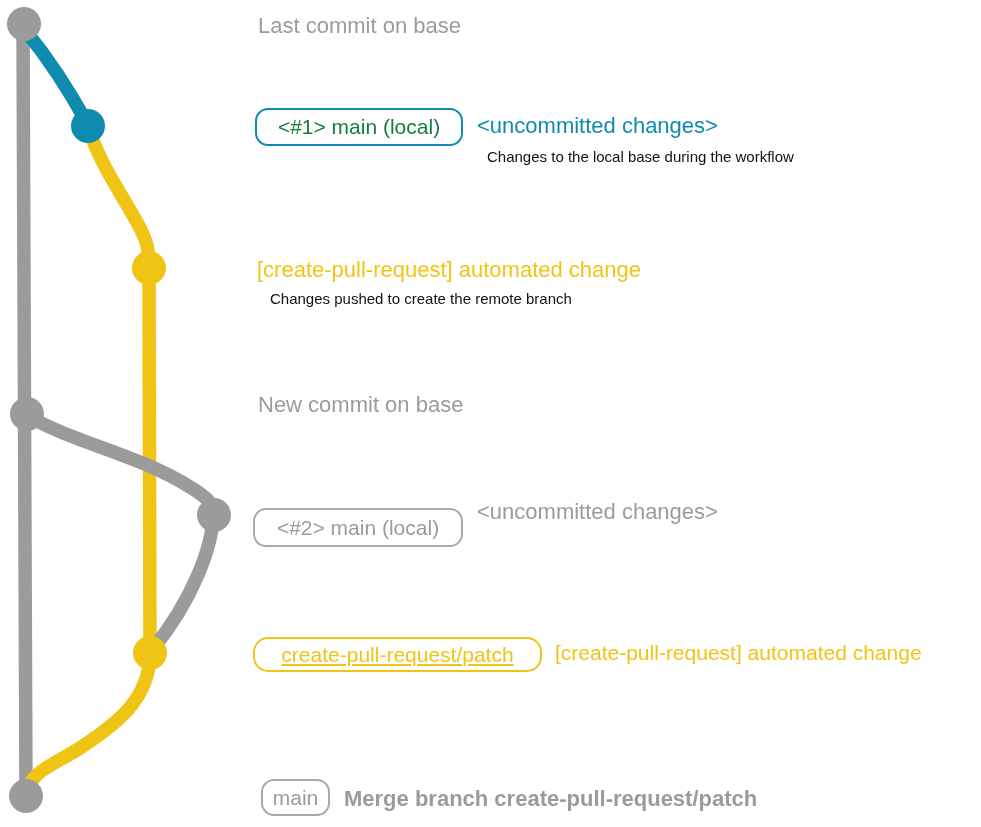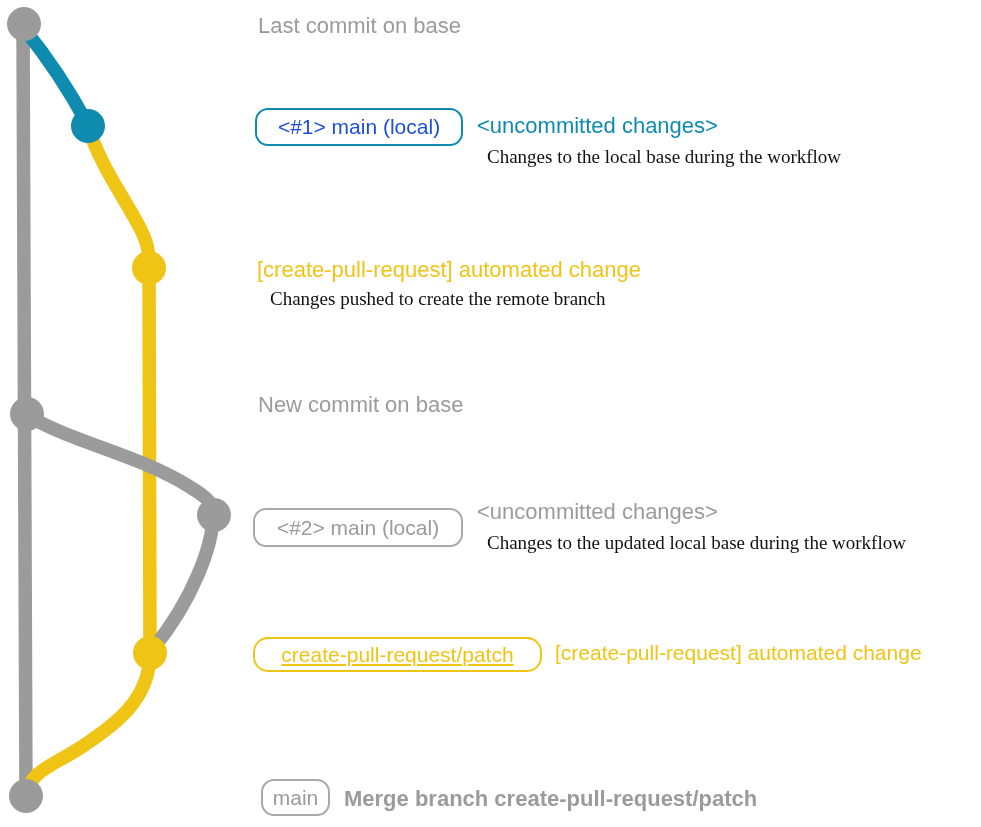"<#1> main (local)" .badge-blue { color: #1d4ed8 -> #15803d }
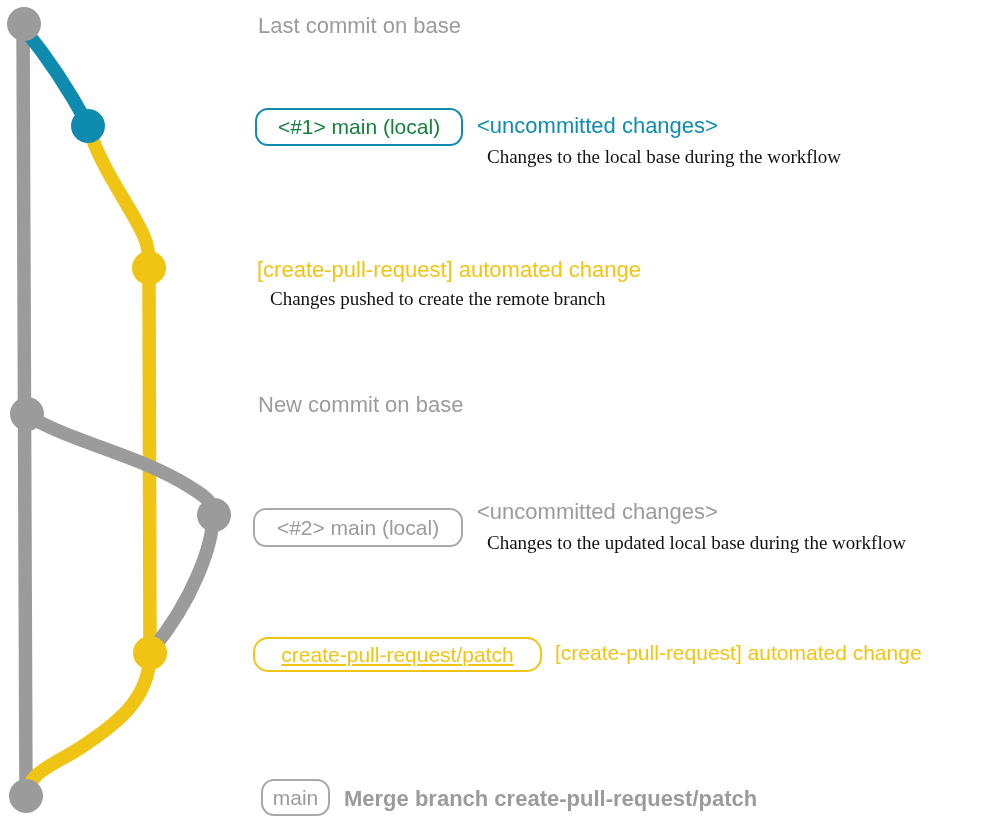"Changes to the local base" .desc { font-family: Liberation Serif, serif -> Liberation Sans, sans-serif; font-size: 19px -> 15px }
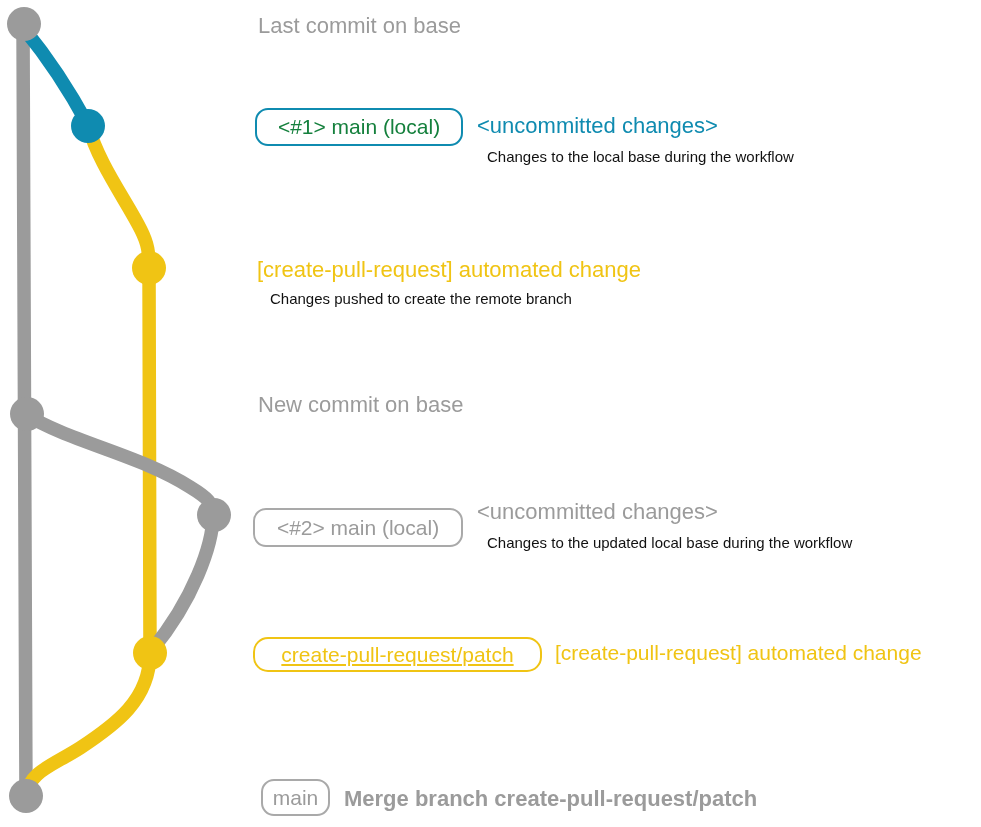"Changes to the updated local" div.abs { html: <div>Changes to the updated local base during the workflow</div> -> none }
